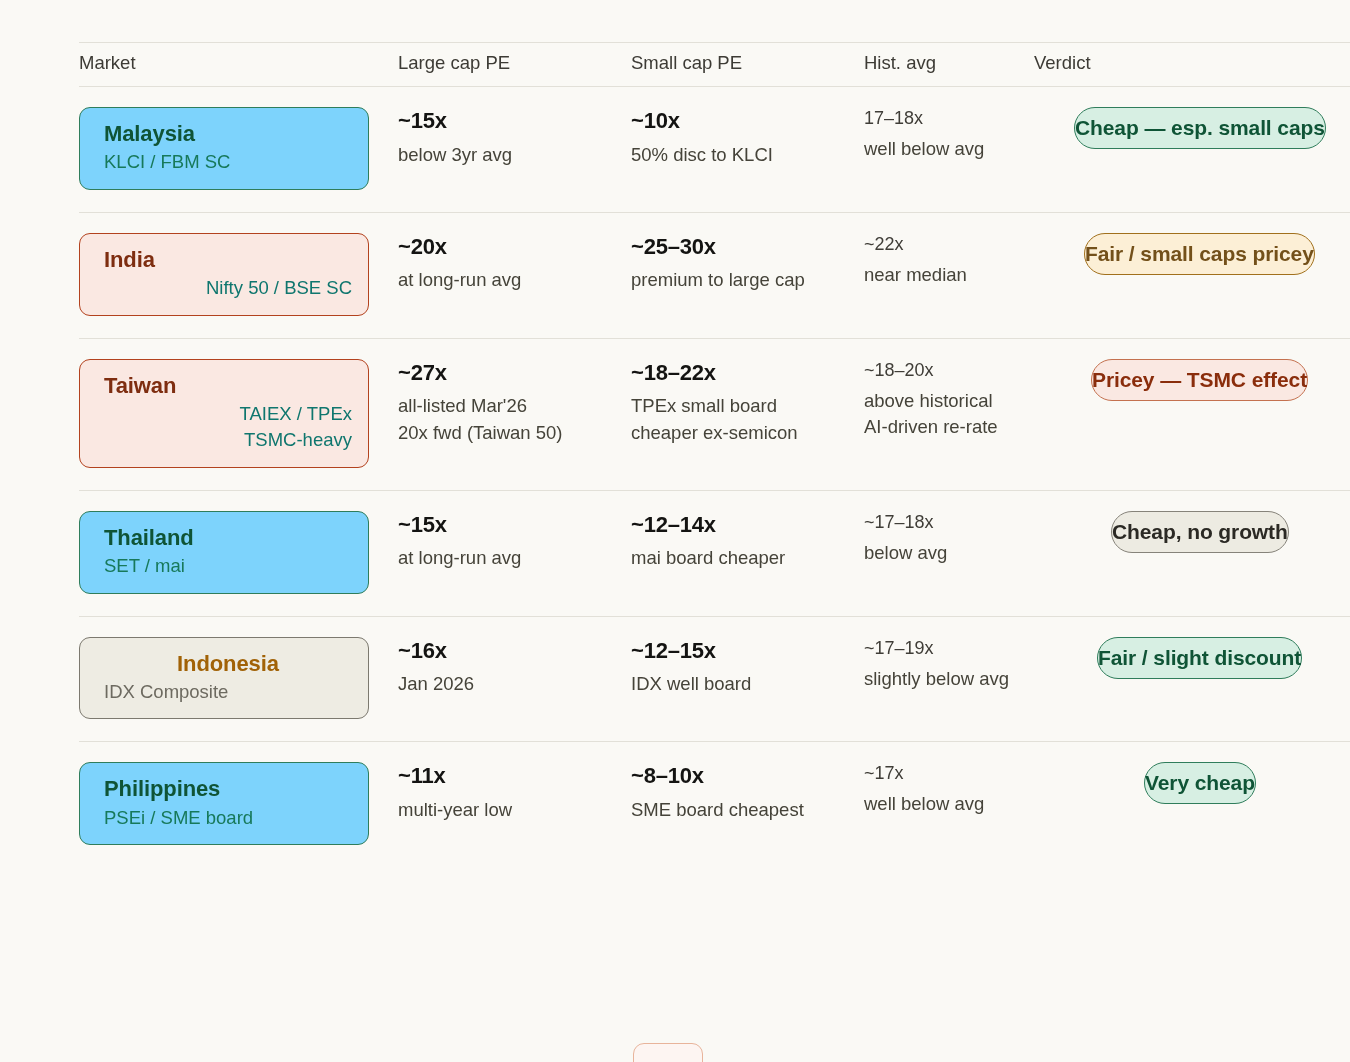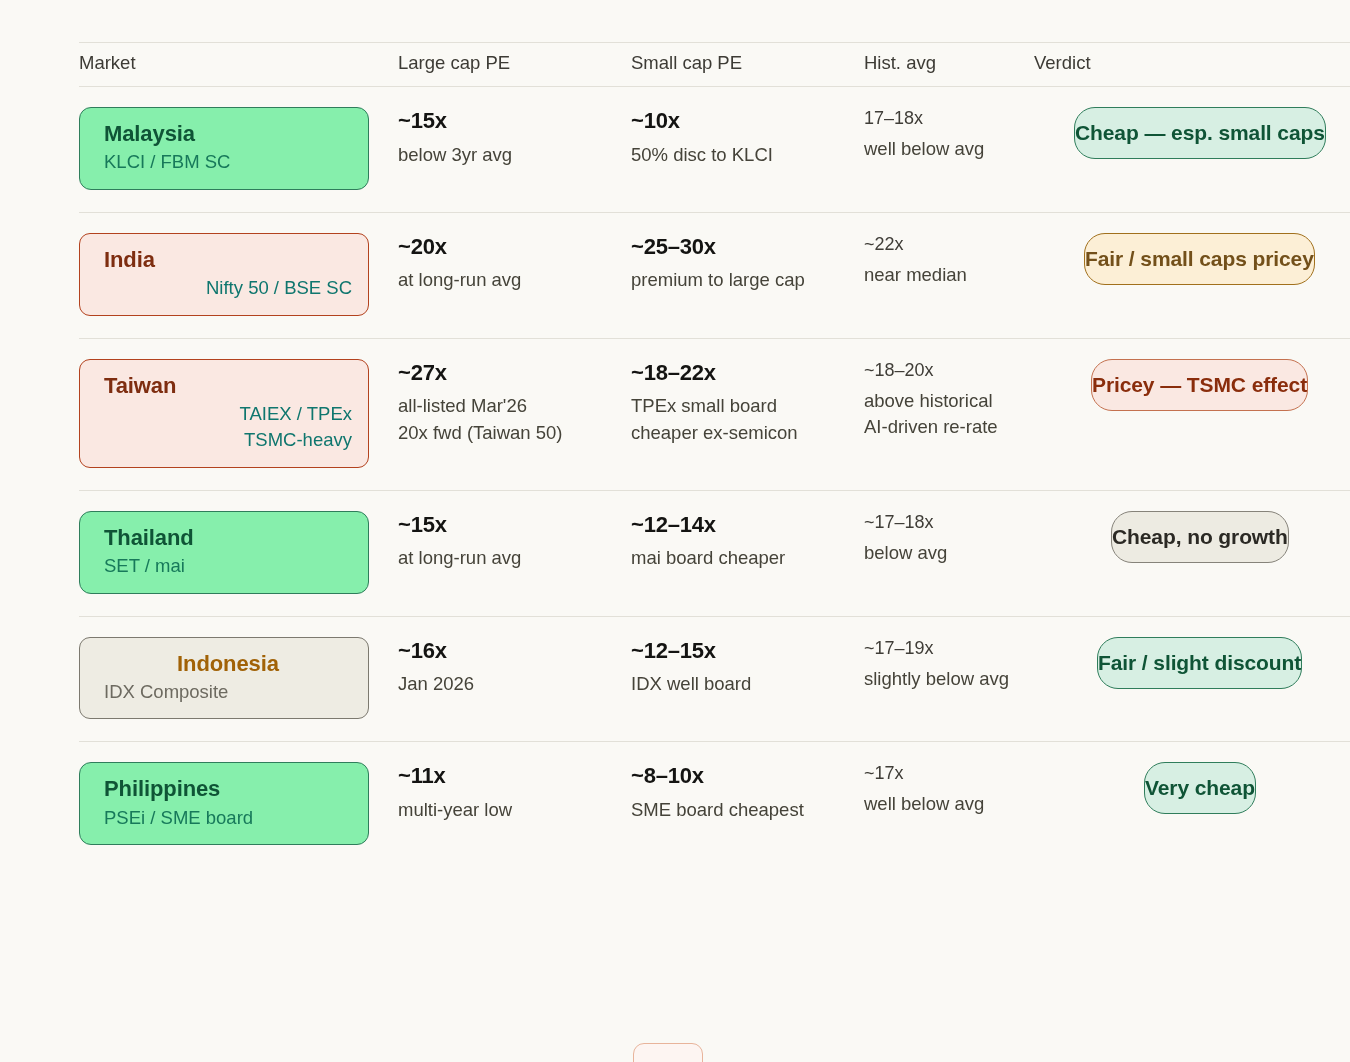"Malaysia" .market-card.tone-green { background: #86efac -> #7dd3fc; border-radius: 12px -> none }
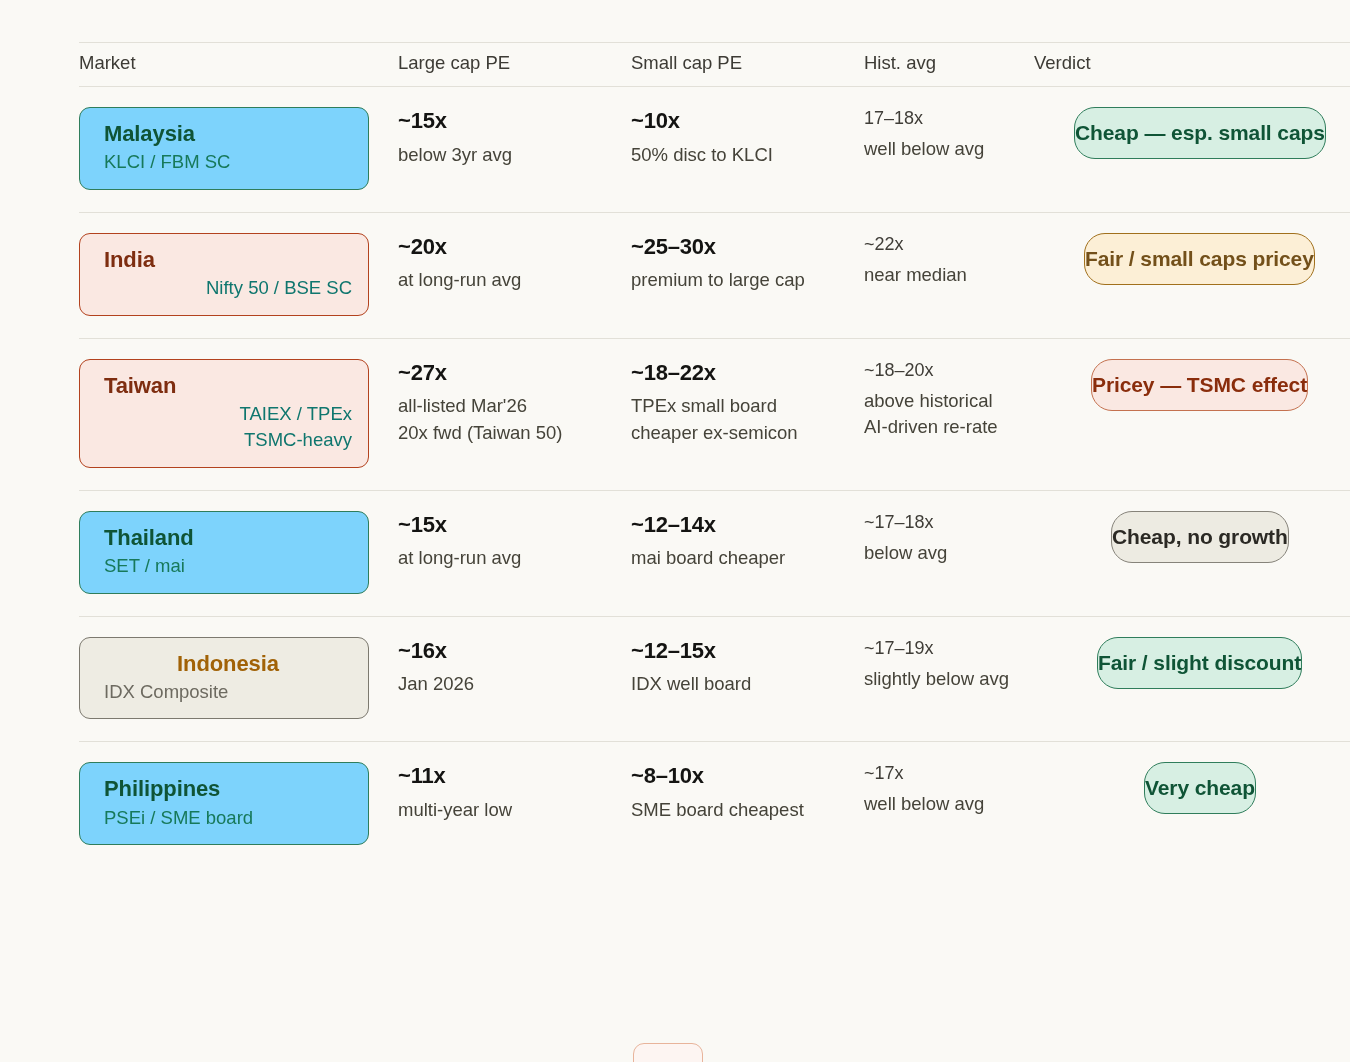"Cheap — esp. small caps" .pill { height: 52px -> 42px }
